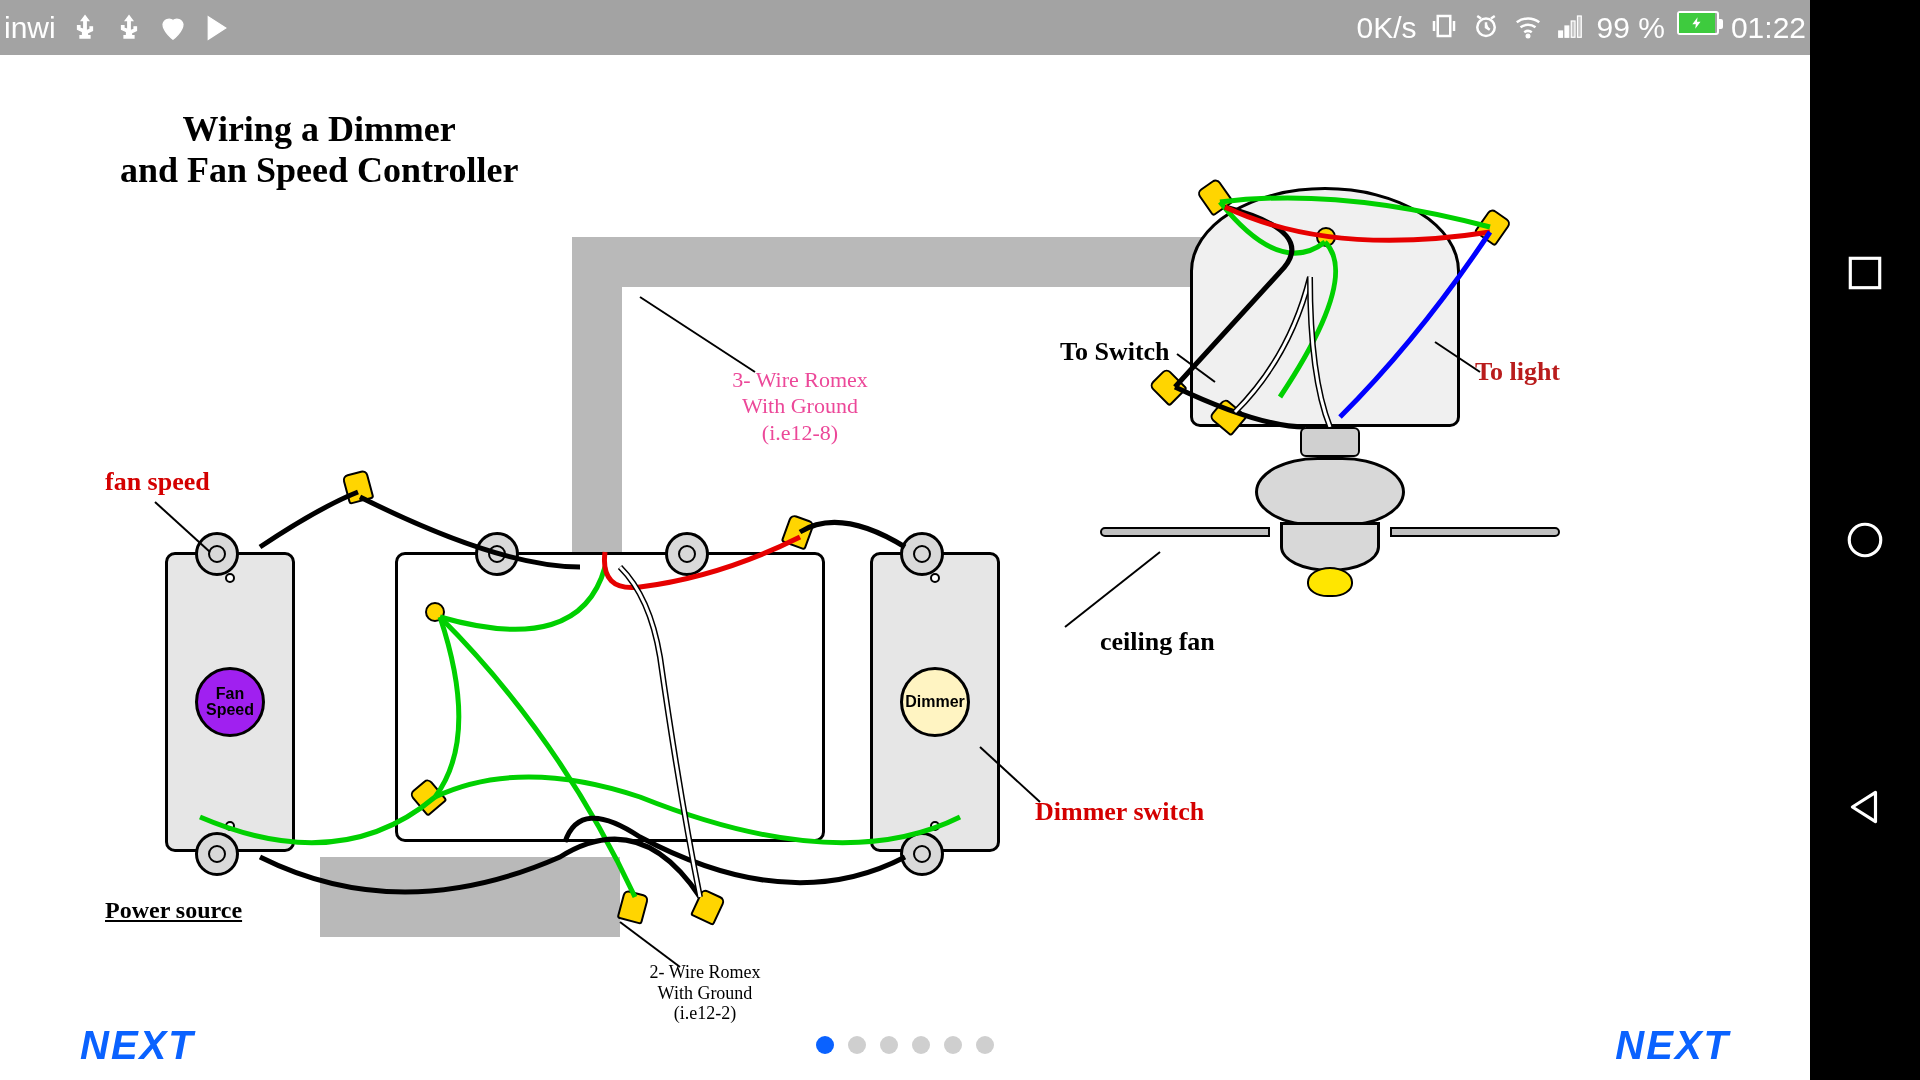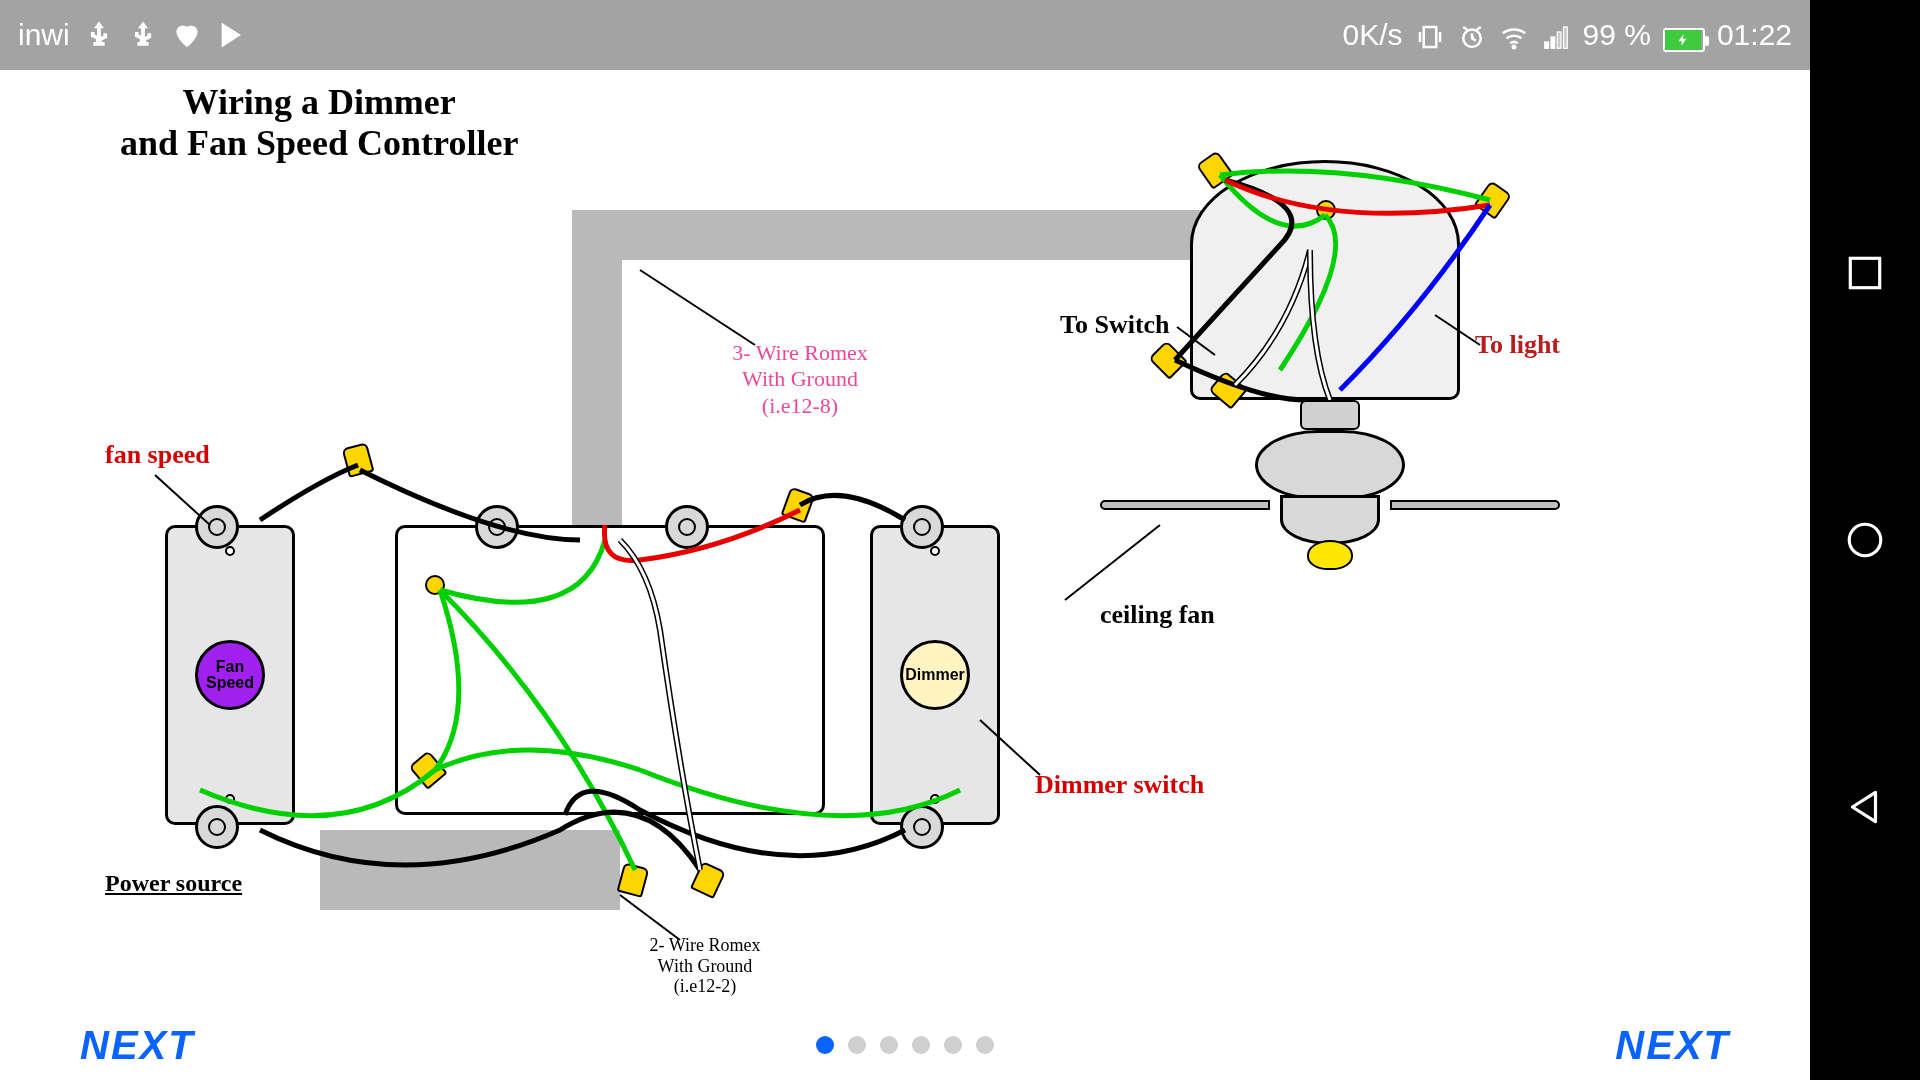"inwi" .statusbar { height: 70px -> 55px; padding: 0 18px -> 0 4px }
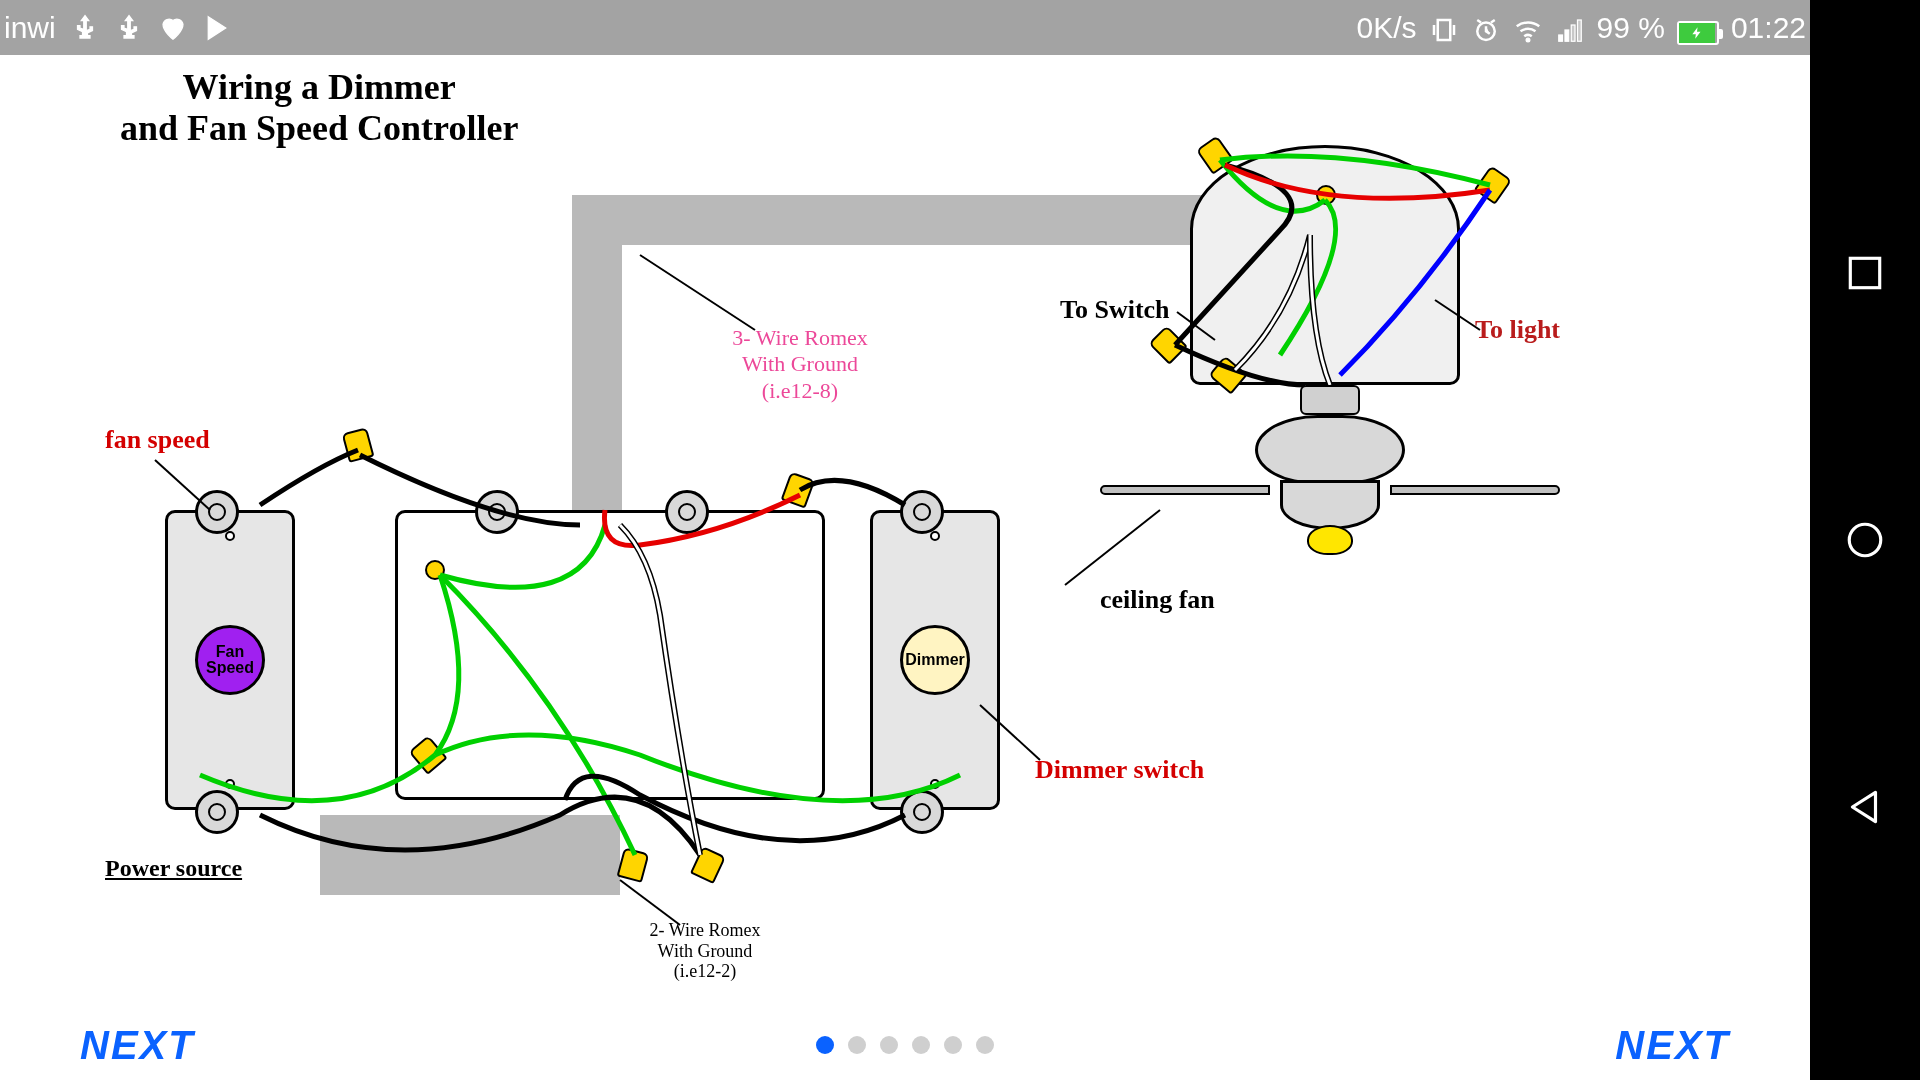"0K/s" .status-right { align-items: flex-end -> flex-start }
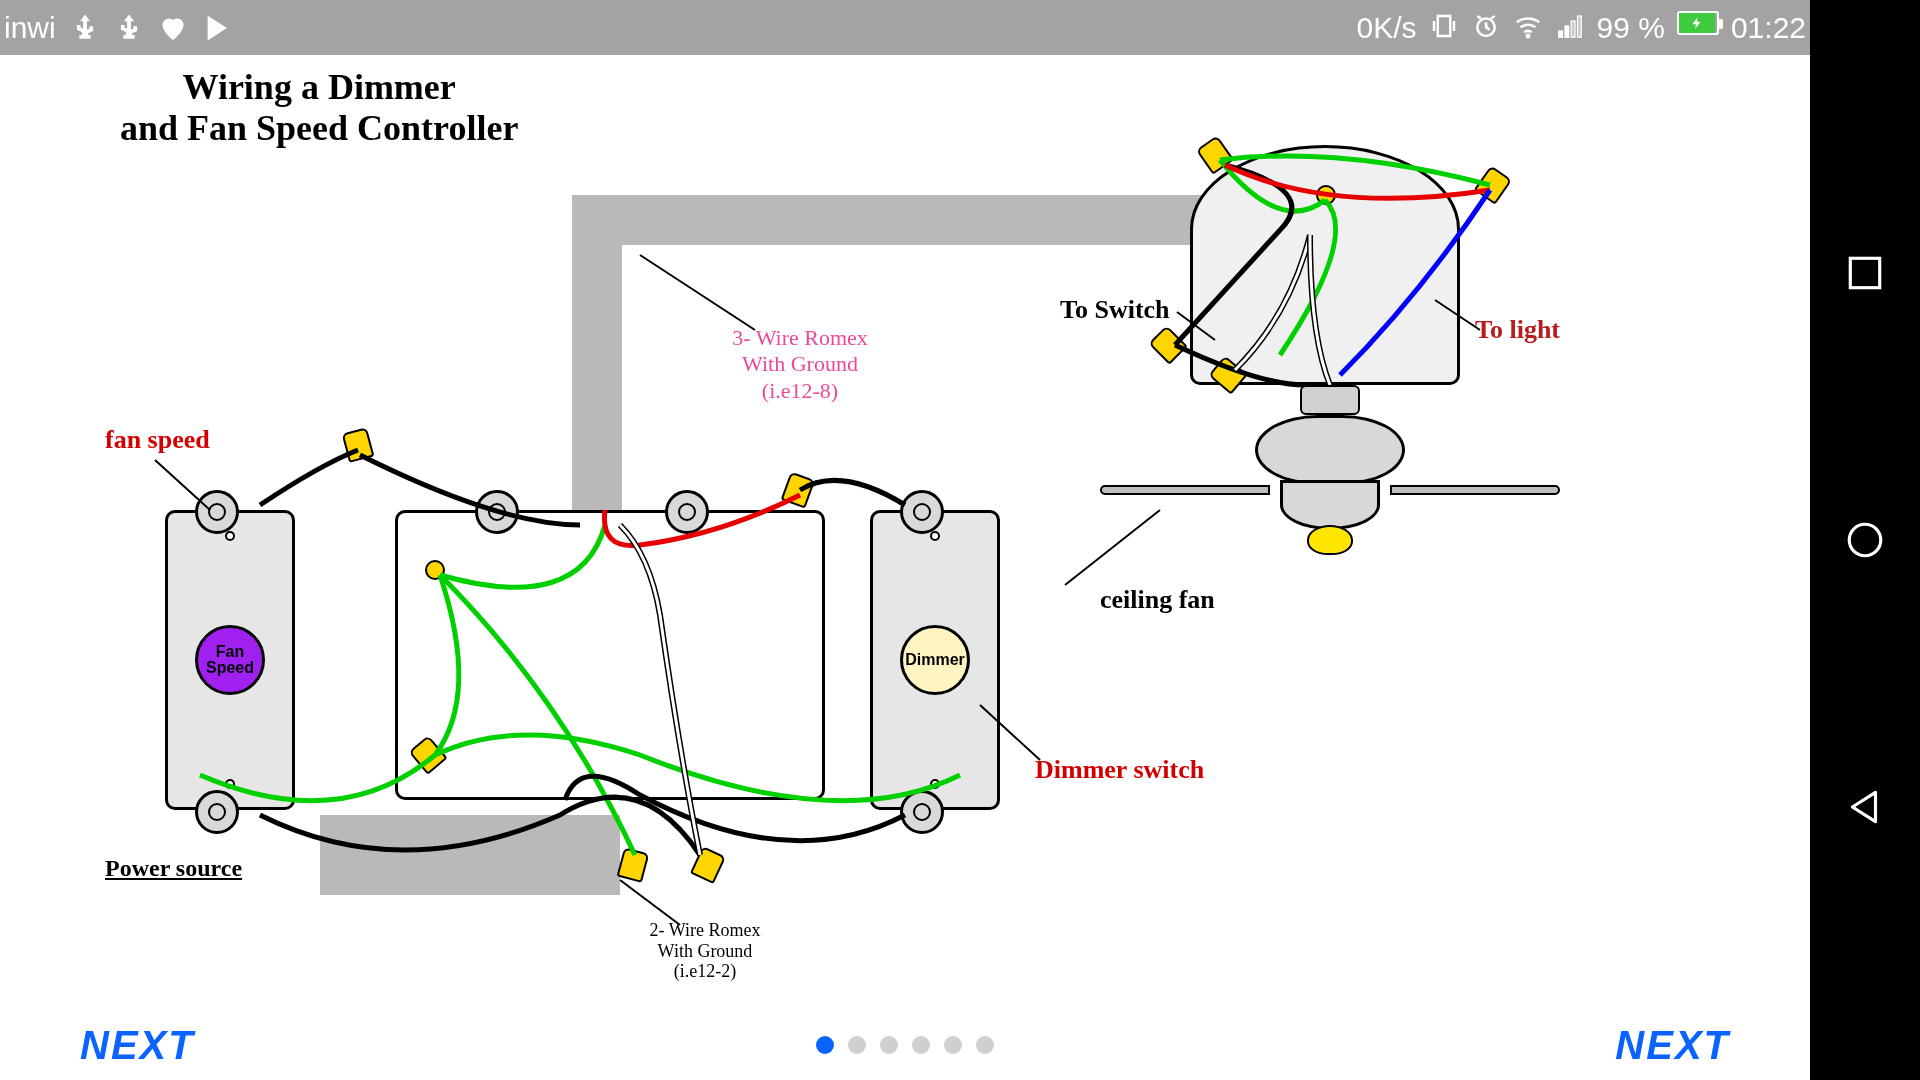"Wiring a Dimmer" .diagram { margin-top: none -> 42px }
